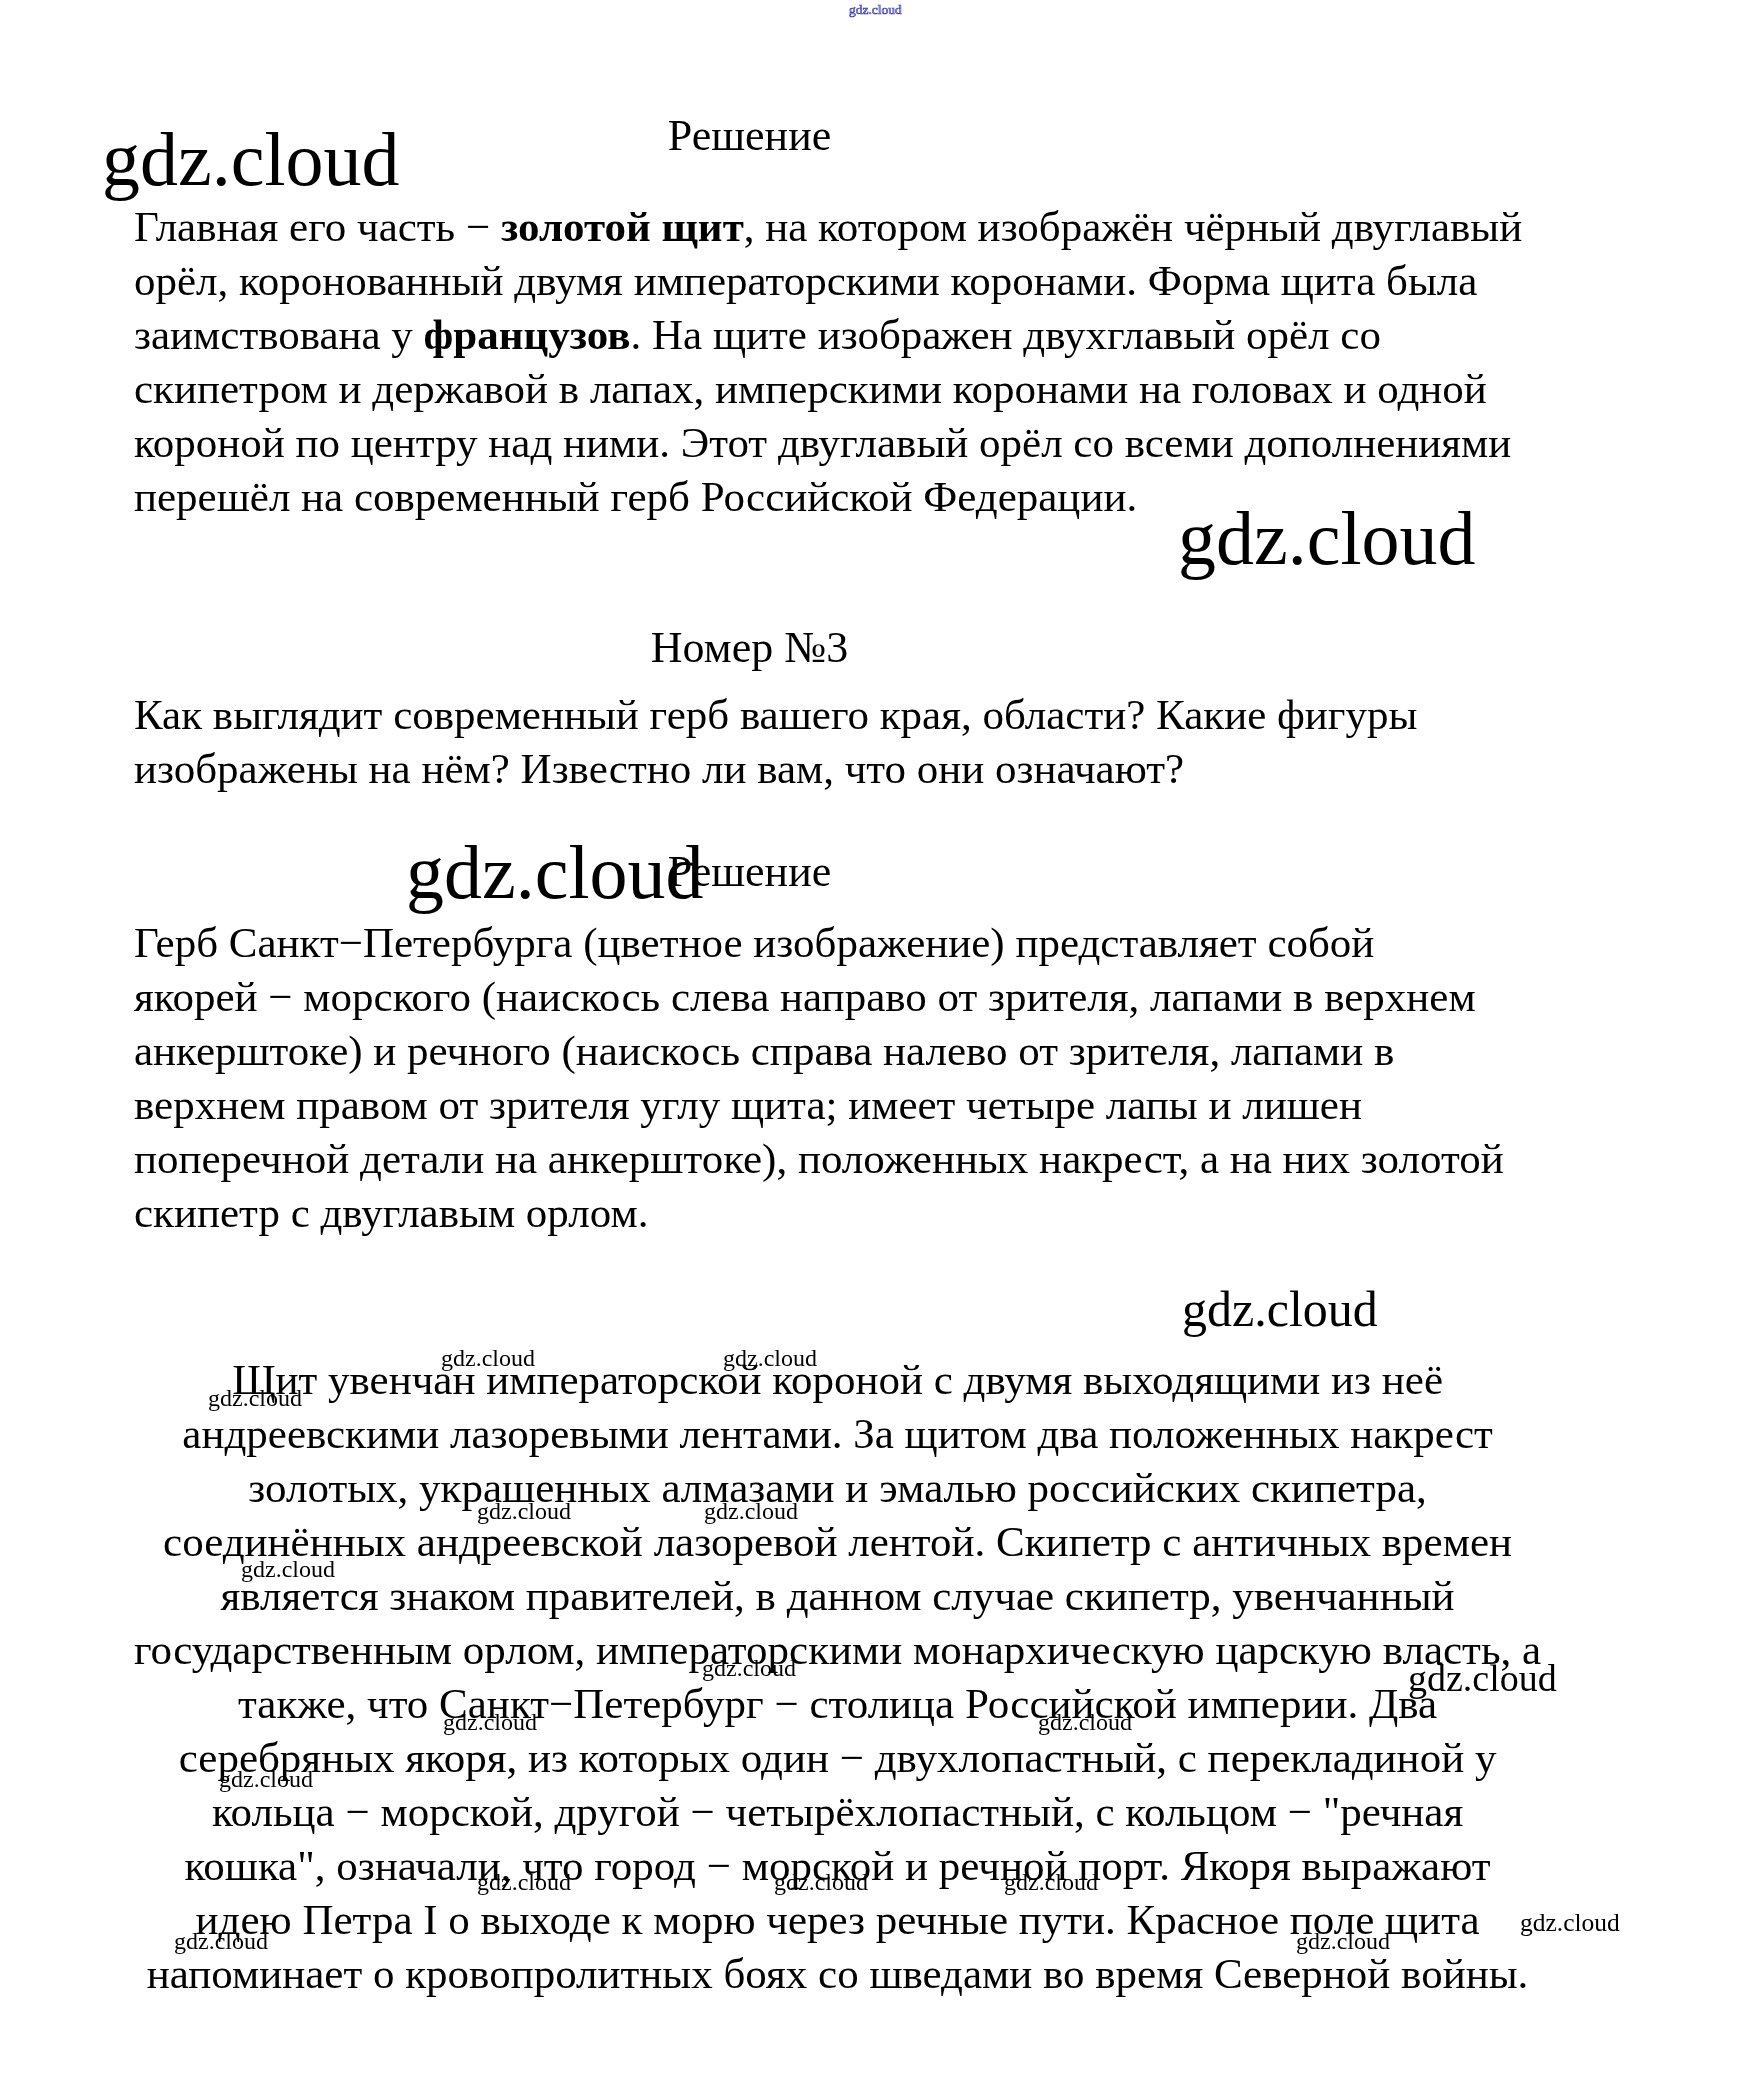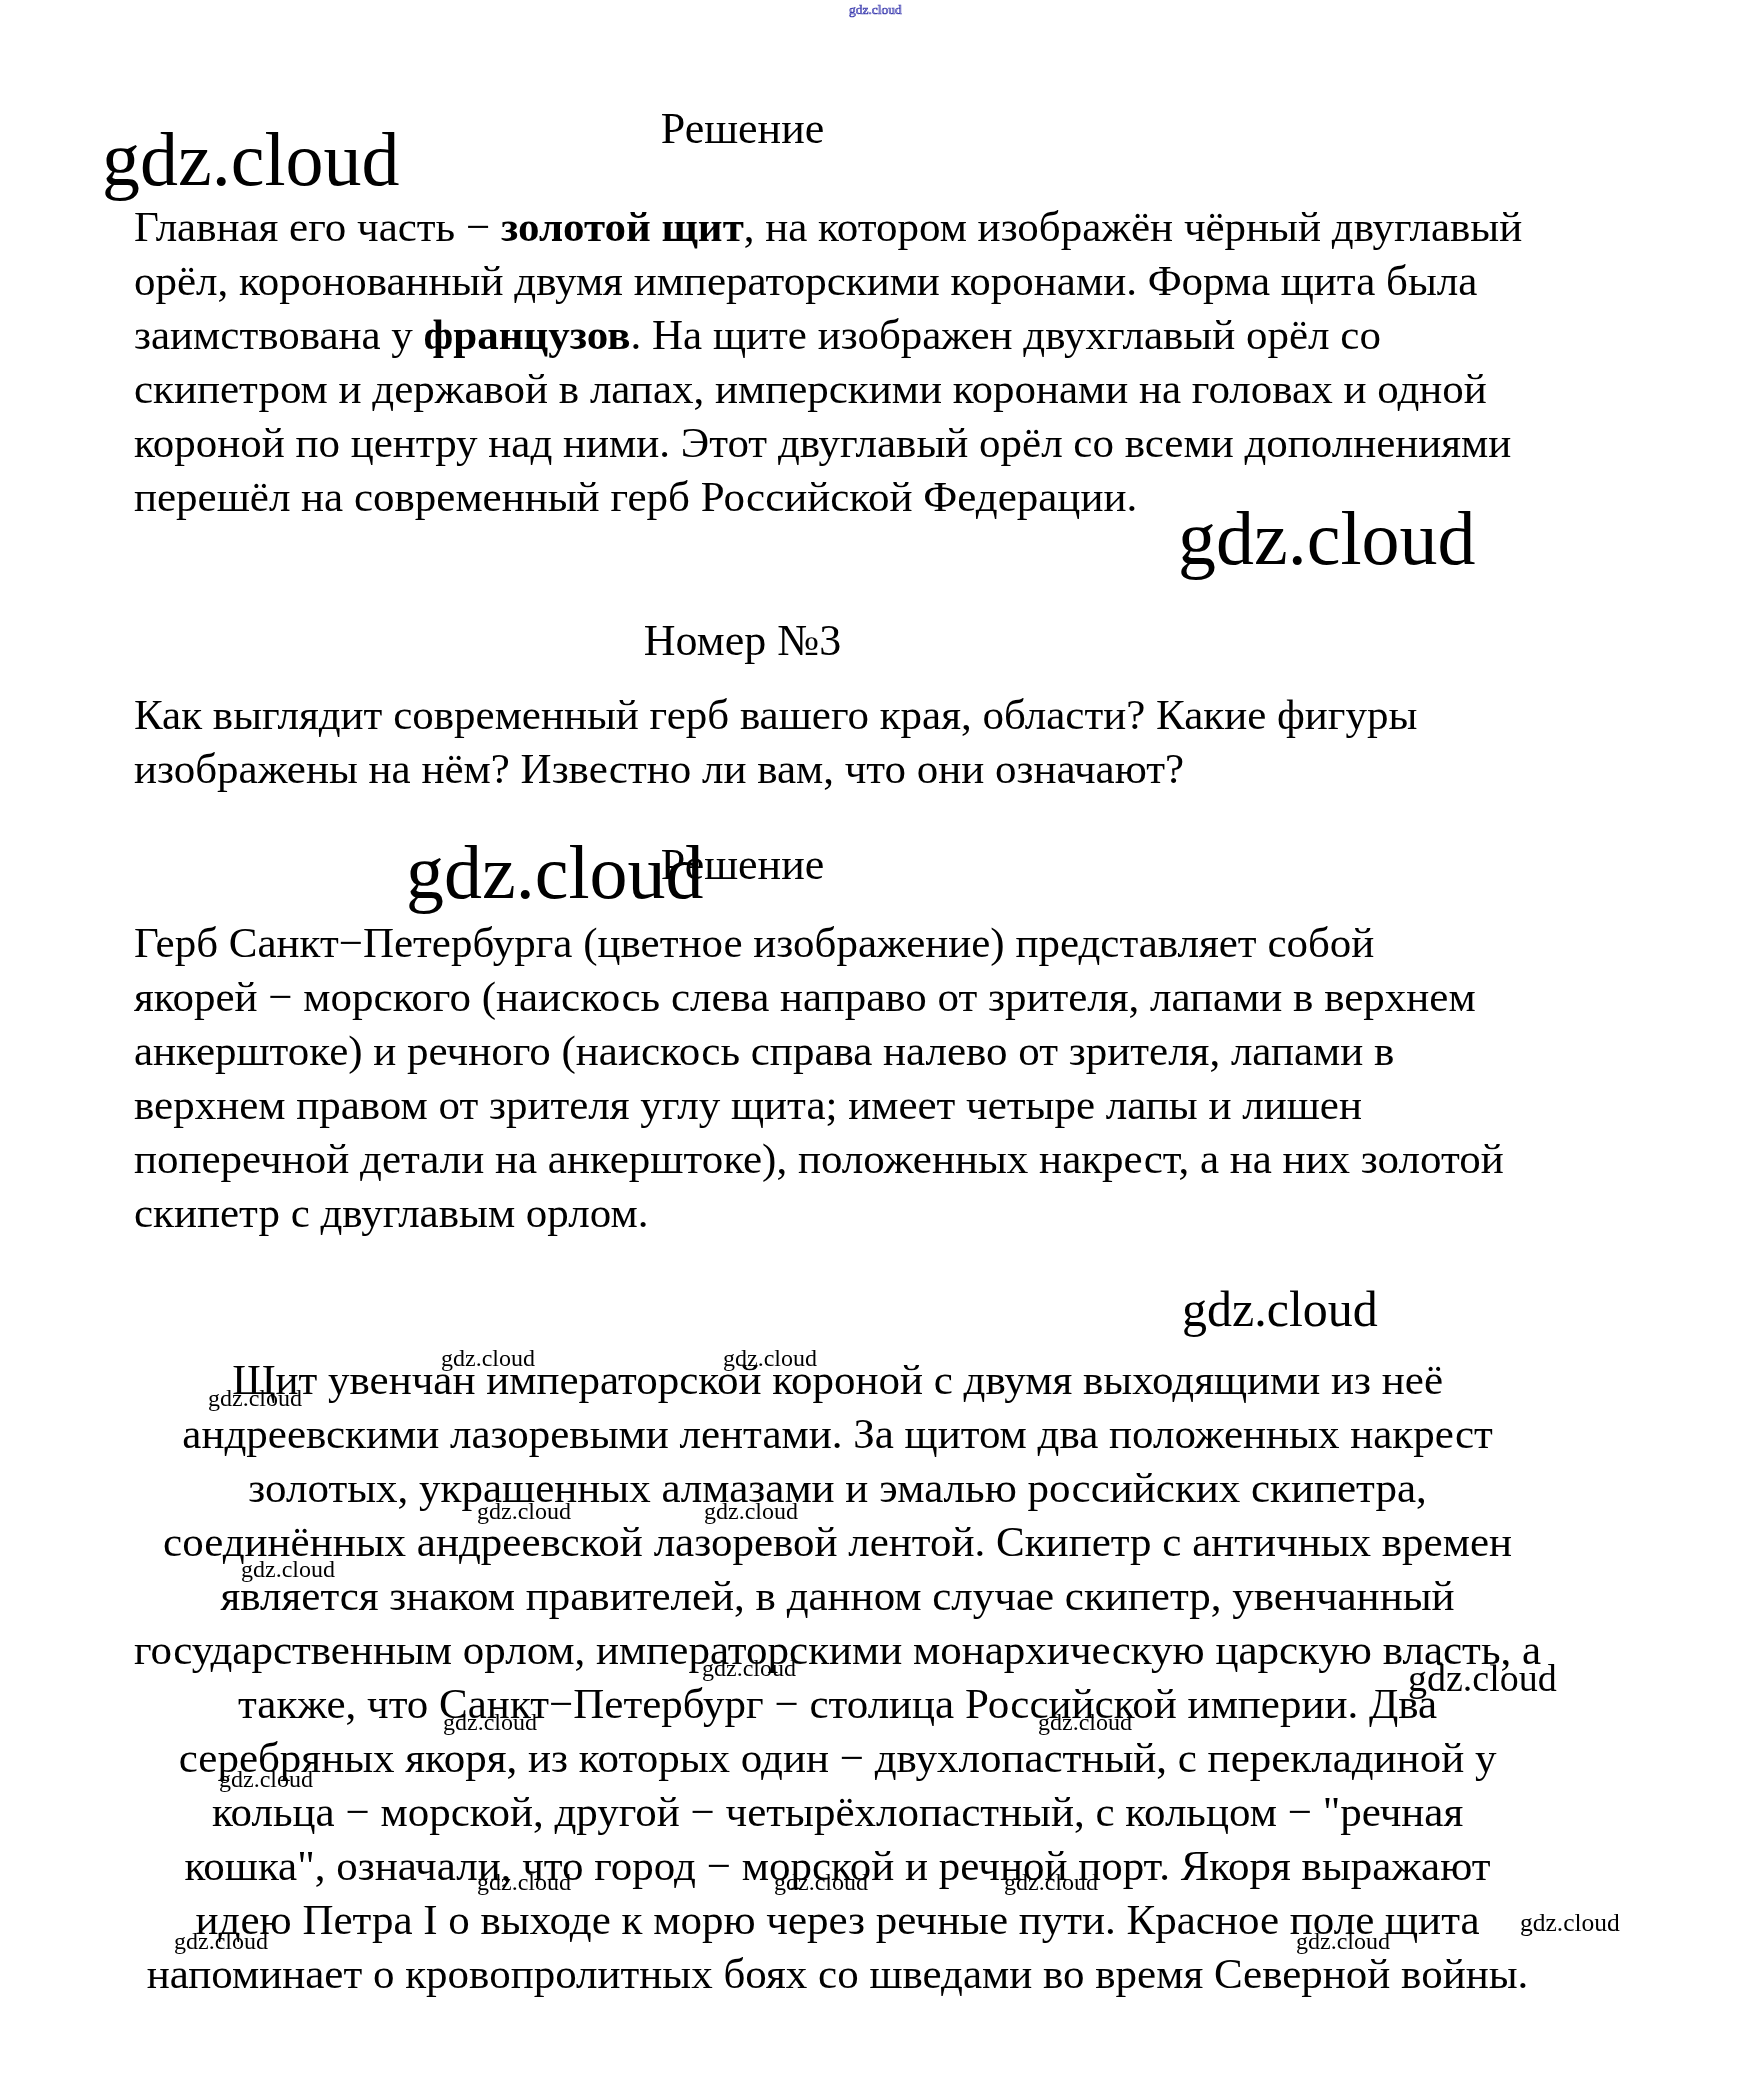"Решение" .heading { margin: 0 -> 7px }
